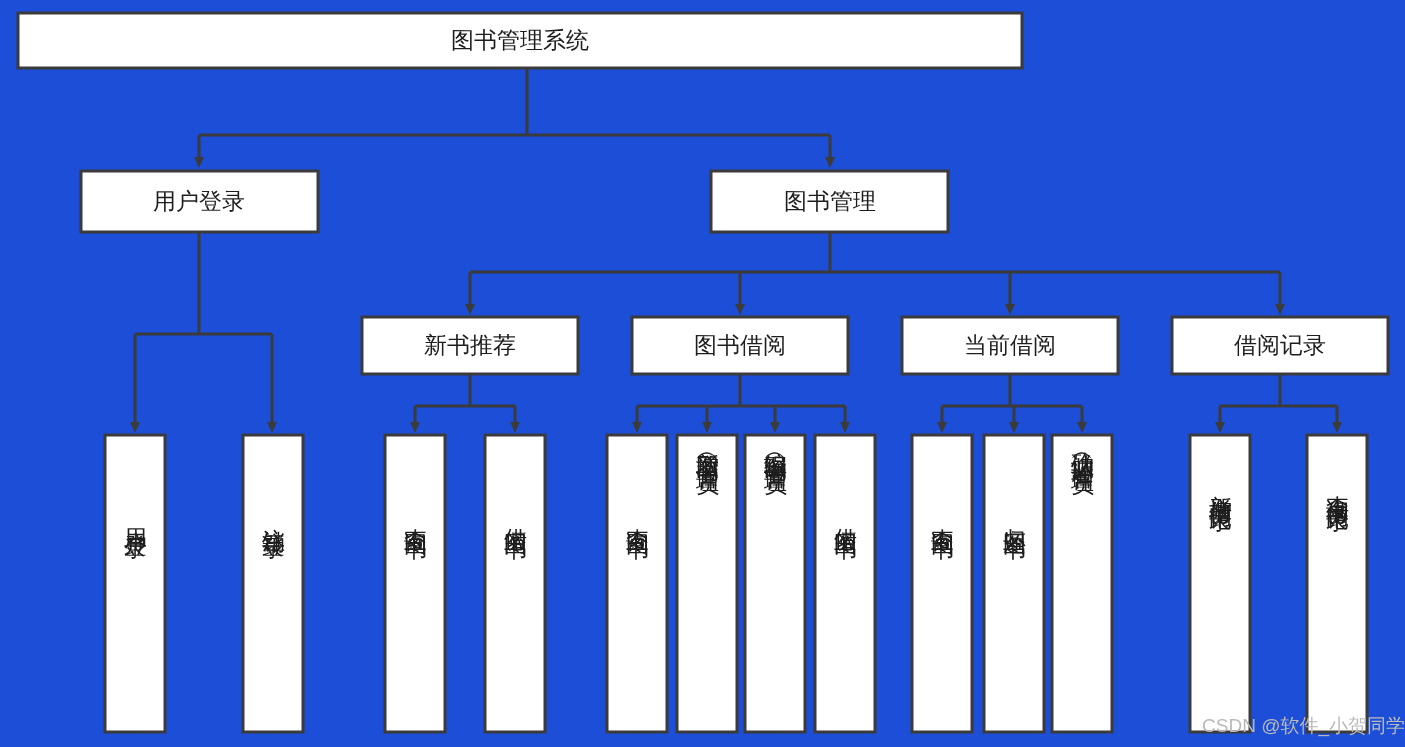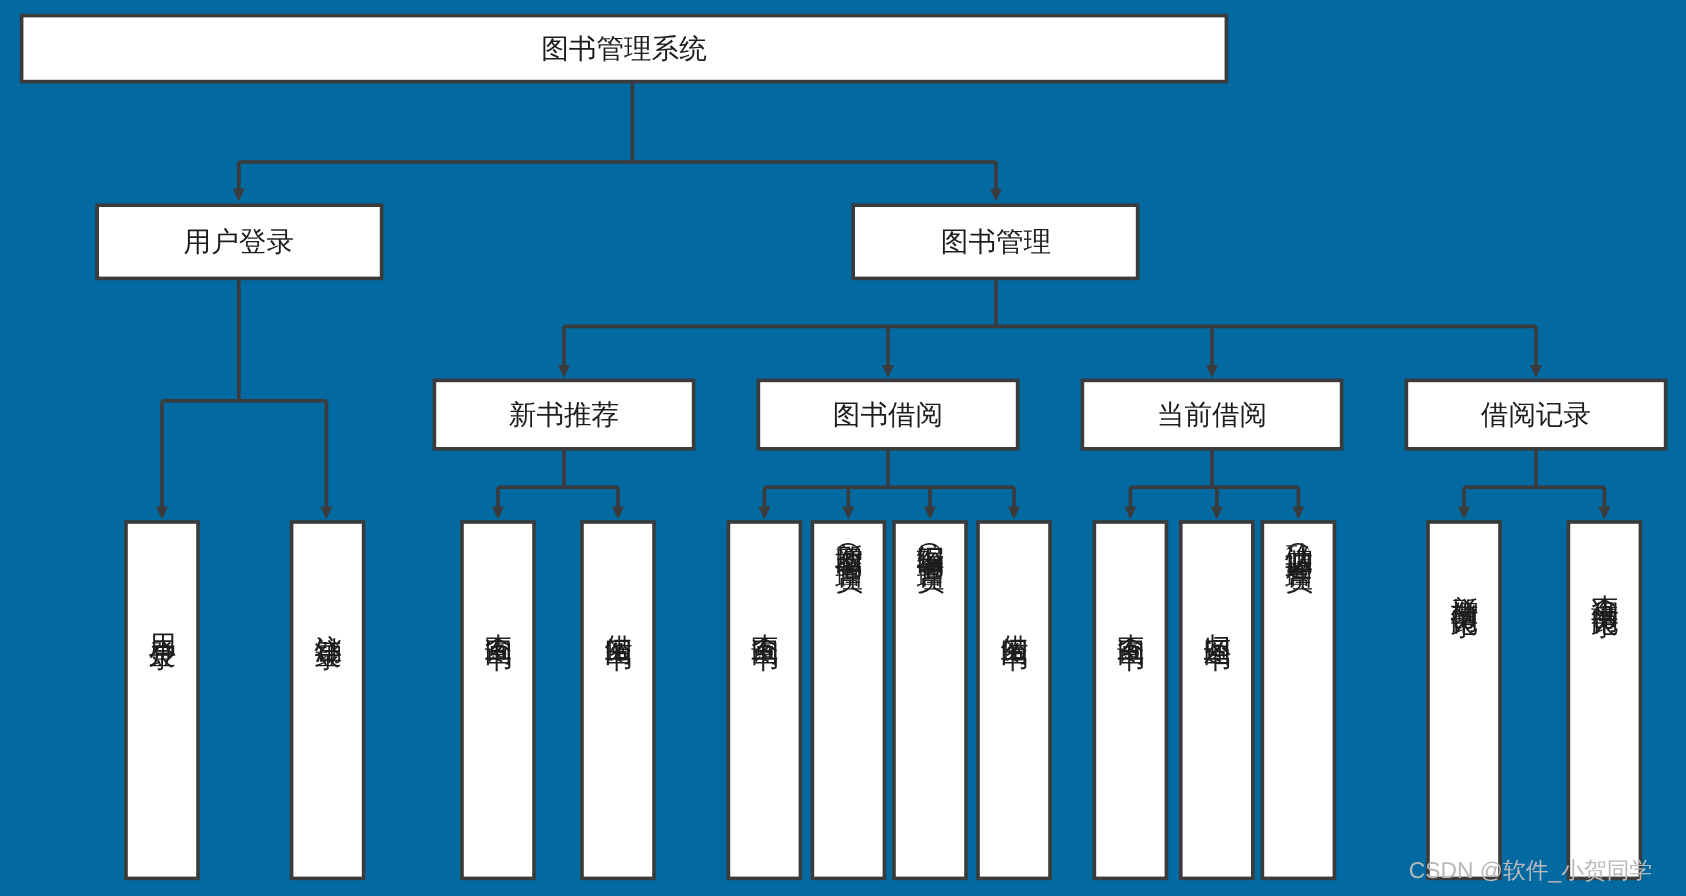"图书管理系统" #diagram-root { background: #0369a1 -> #1d4ed8 }
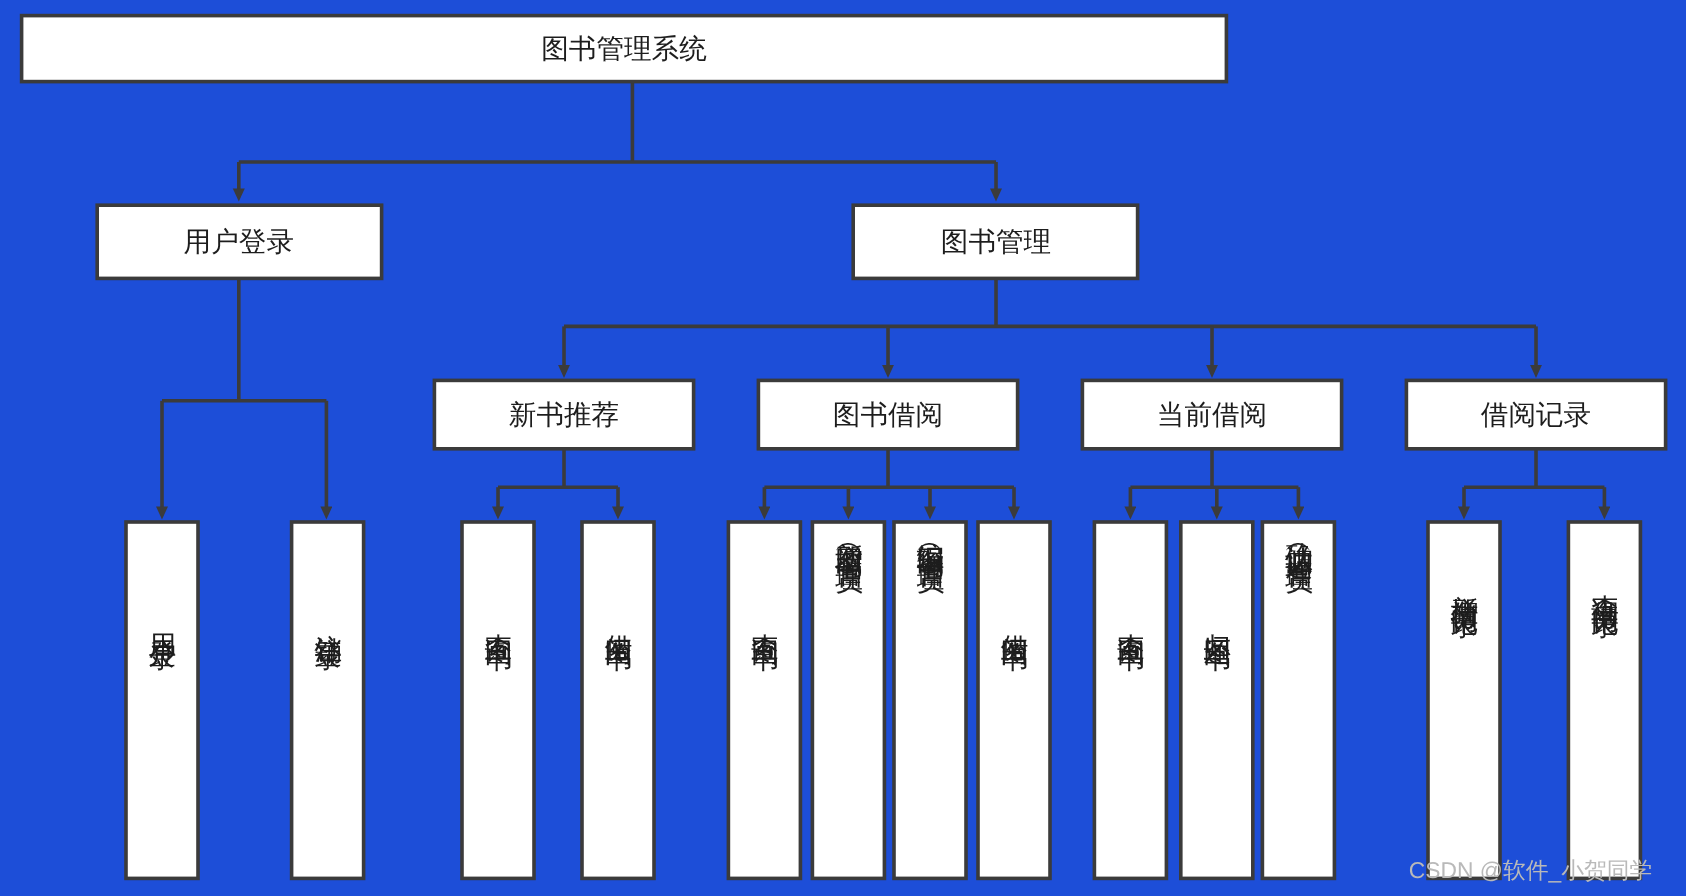"CSDN @软件_小贺同学" .watermark { right: 28px -> 0 }
